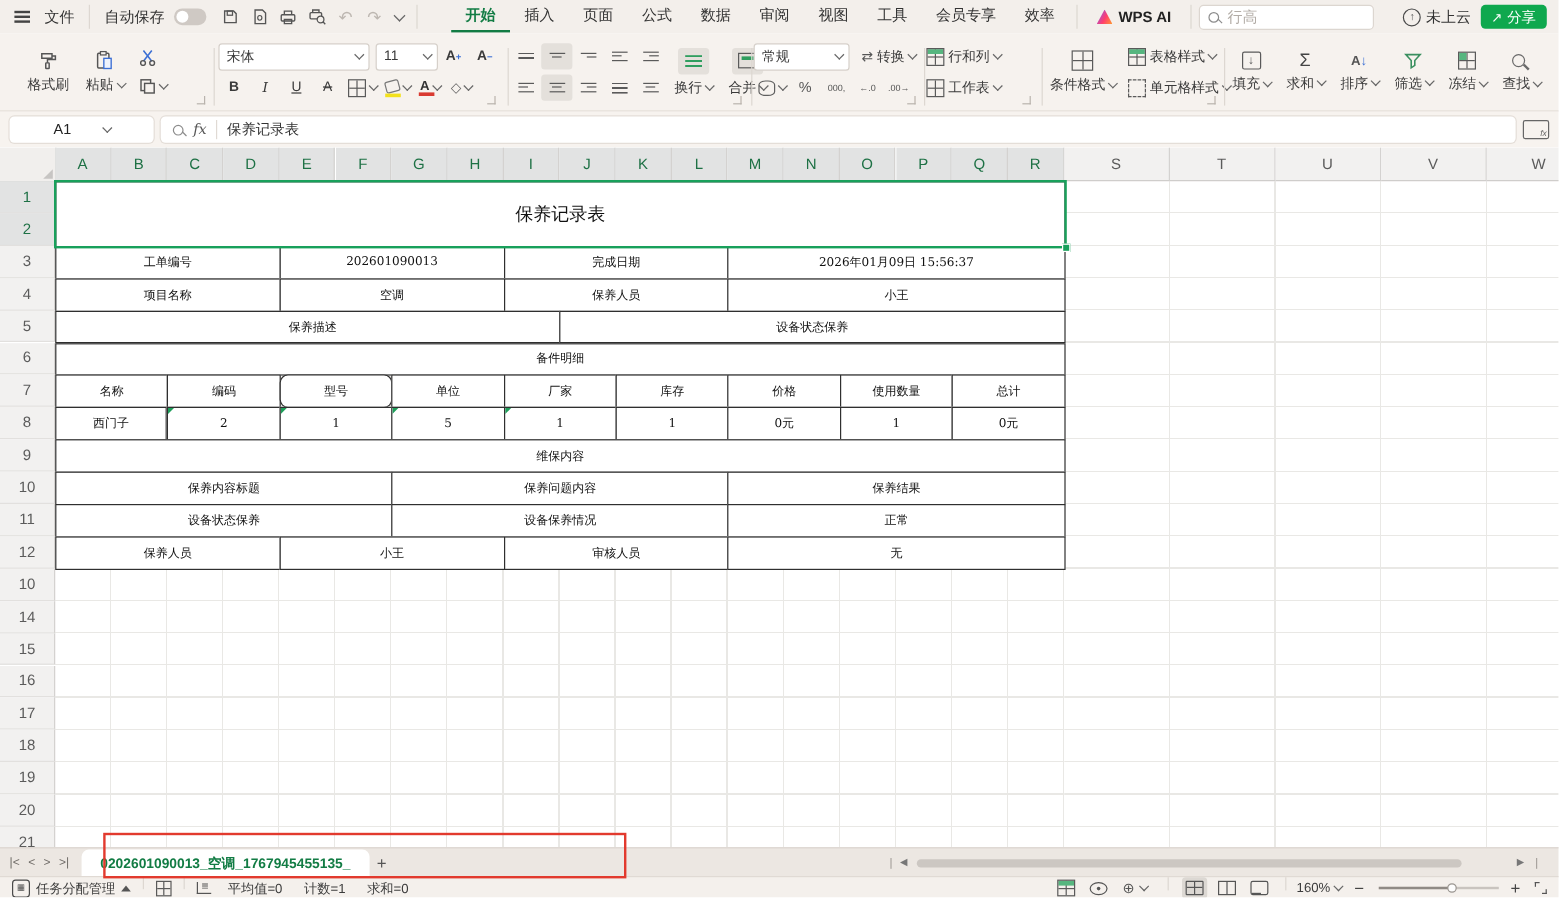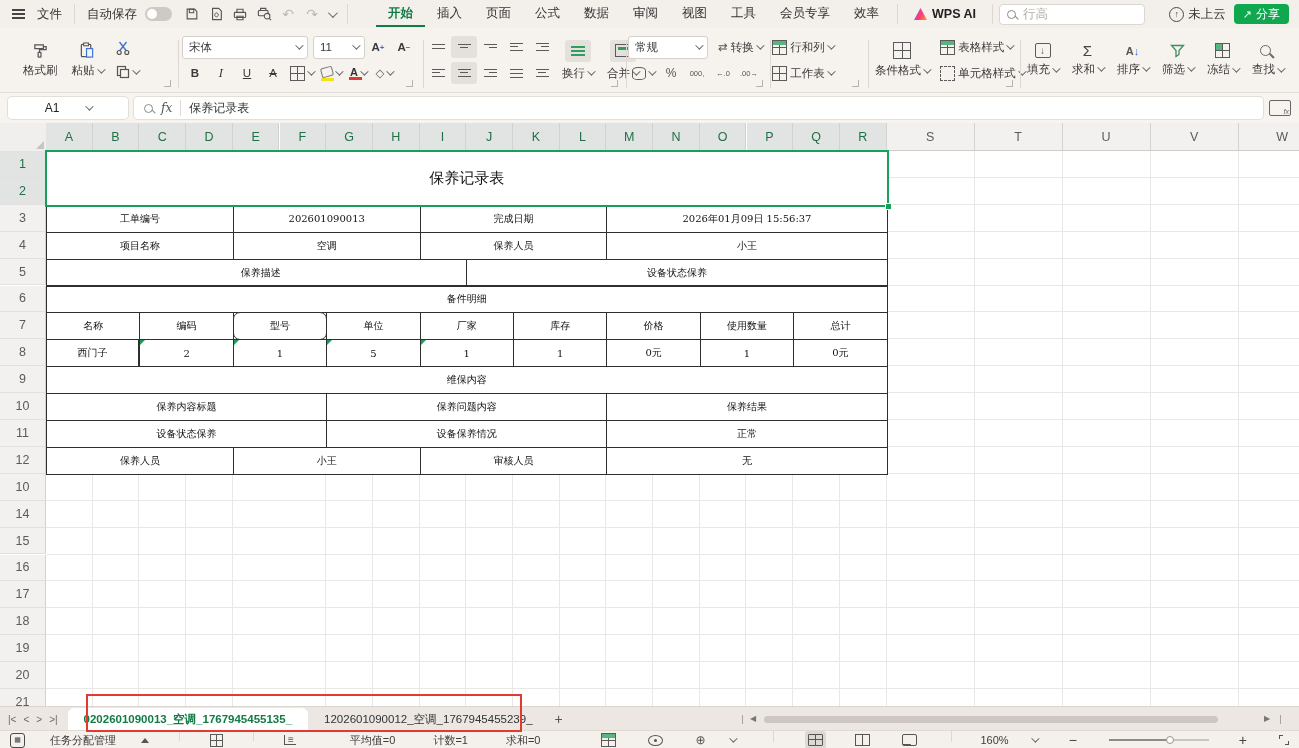"1202601090012_空调_1767945455239_" div.stab { html: <div> <span>1202601090012_空调_1767945455239_</span> </div> -> none }
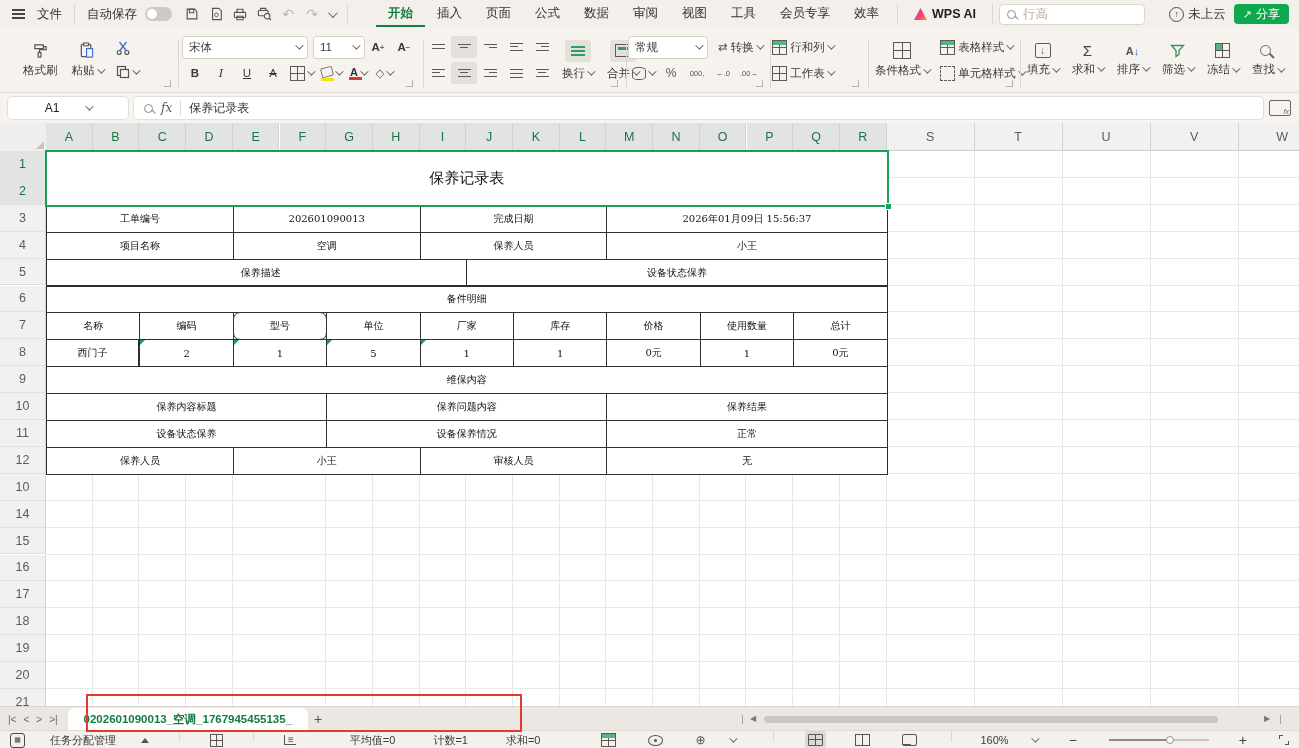"任务分配管理" .statusbar { gap: 20px -> none }
